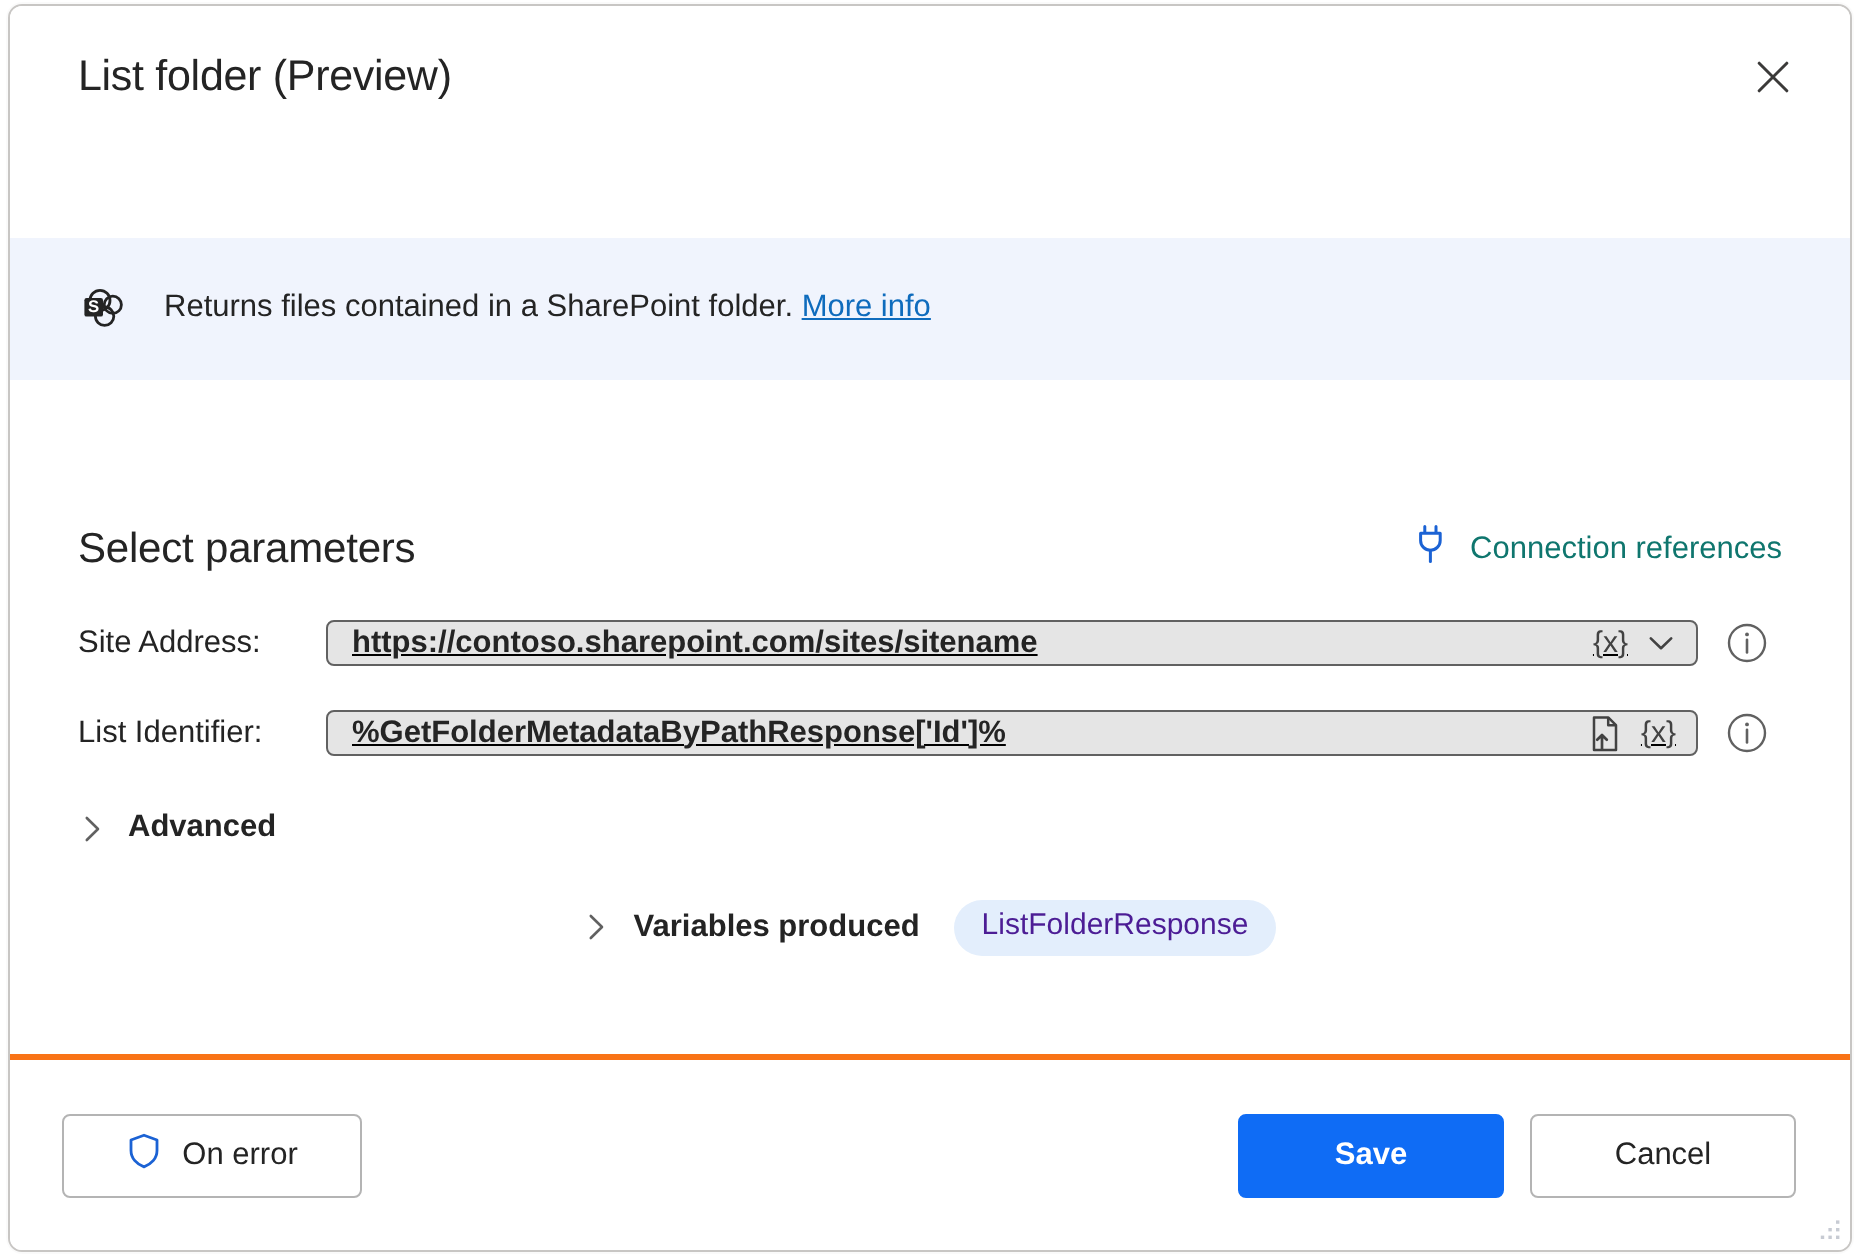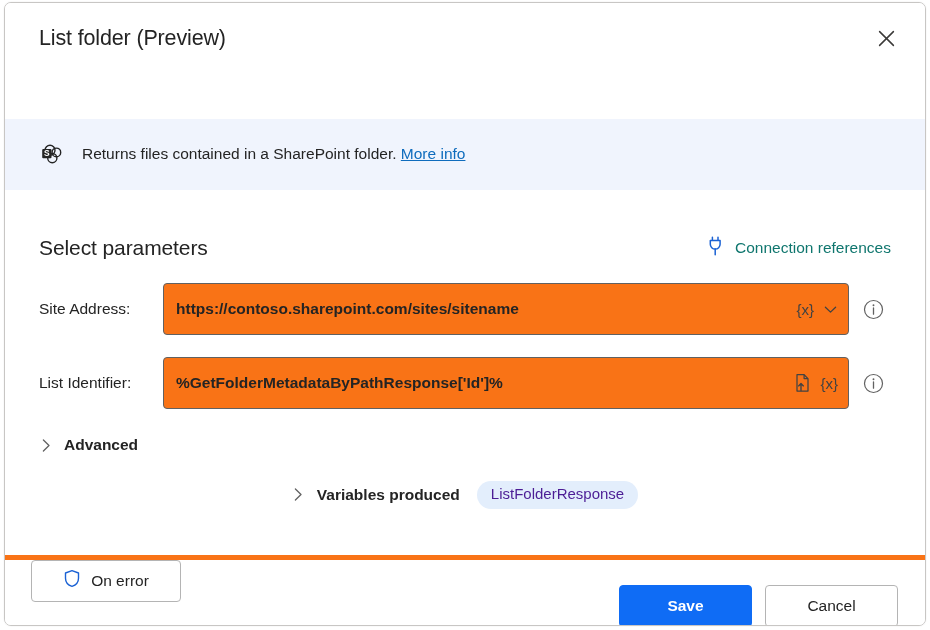"Select parameters" .section-header { margin-top: none -> 26px }
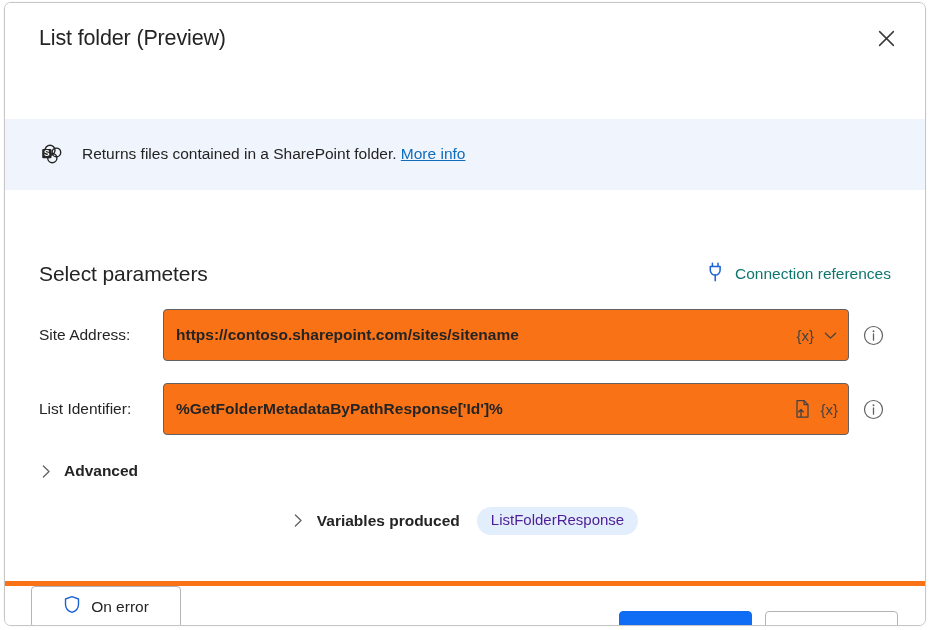"https://contoso.sharepoint.com/sites/sit" .field { background: #f97316 -> #e5e5e5; height: 52px -> 23px; text-decoration: none -> underline }
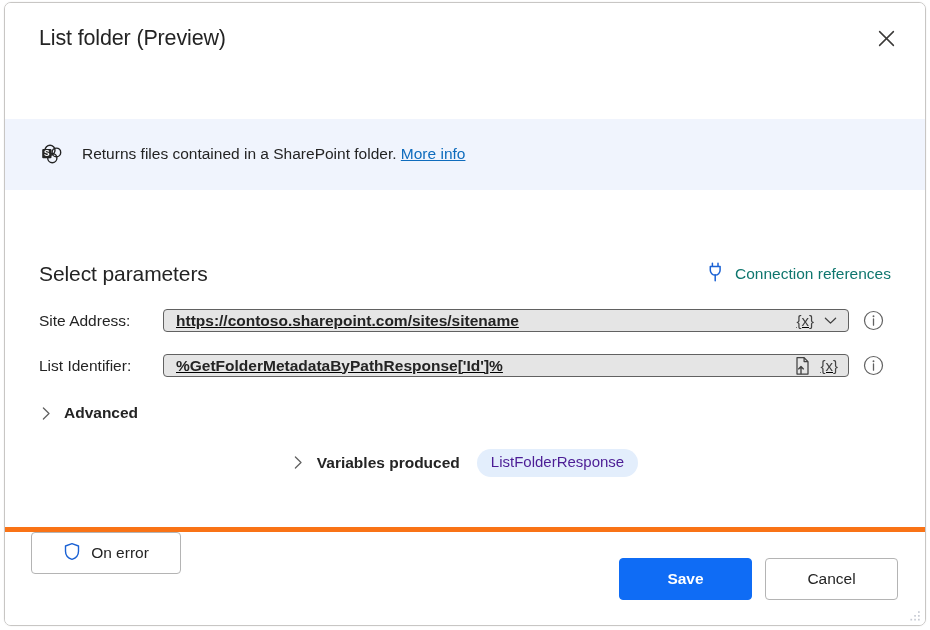"On error" .footer { align-items: none -> center; border-top: 5px solid #f97316 -> 3px solid #f97316 }
